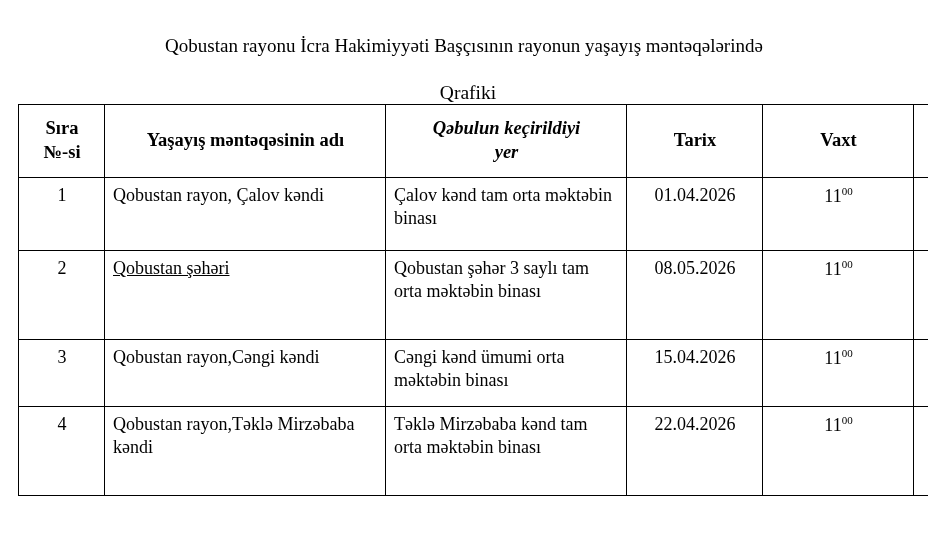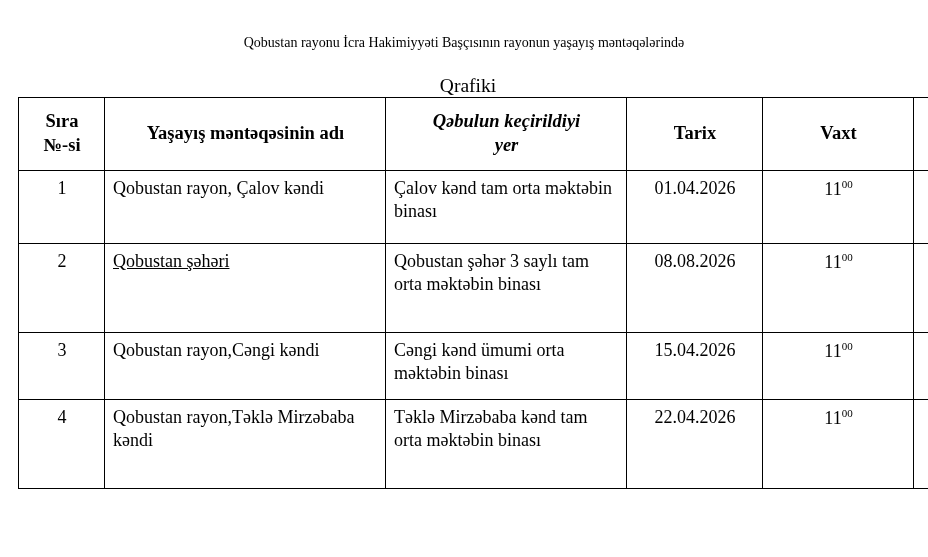"Qobustan rayonu İcra Hakimiyyəti" .heading { font-size: 14px -> 19px }
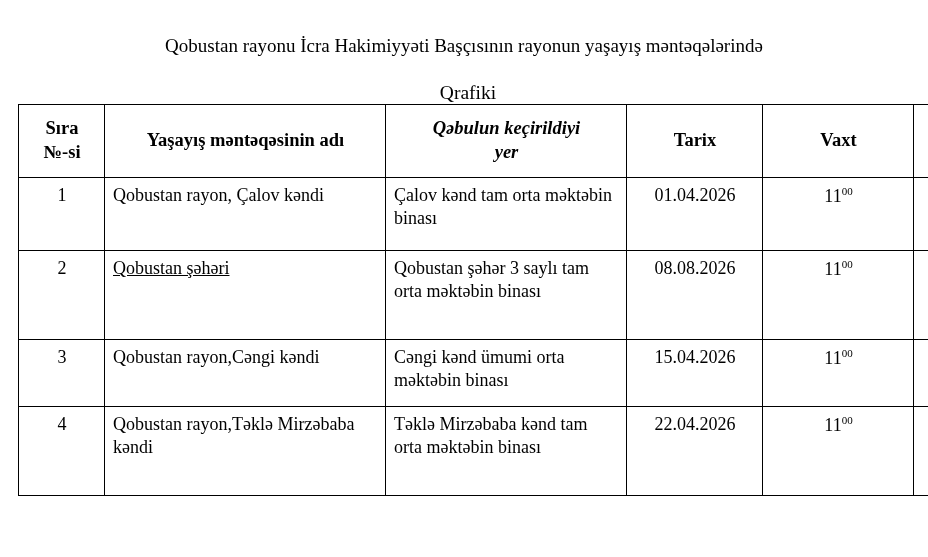"08.08.2026" td.cell-date { text: 08.08.2026 -> 08.05.2026 }
